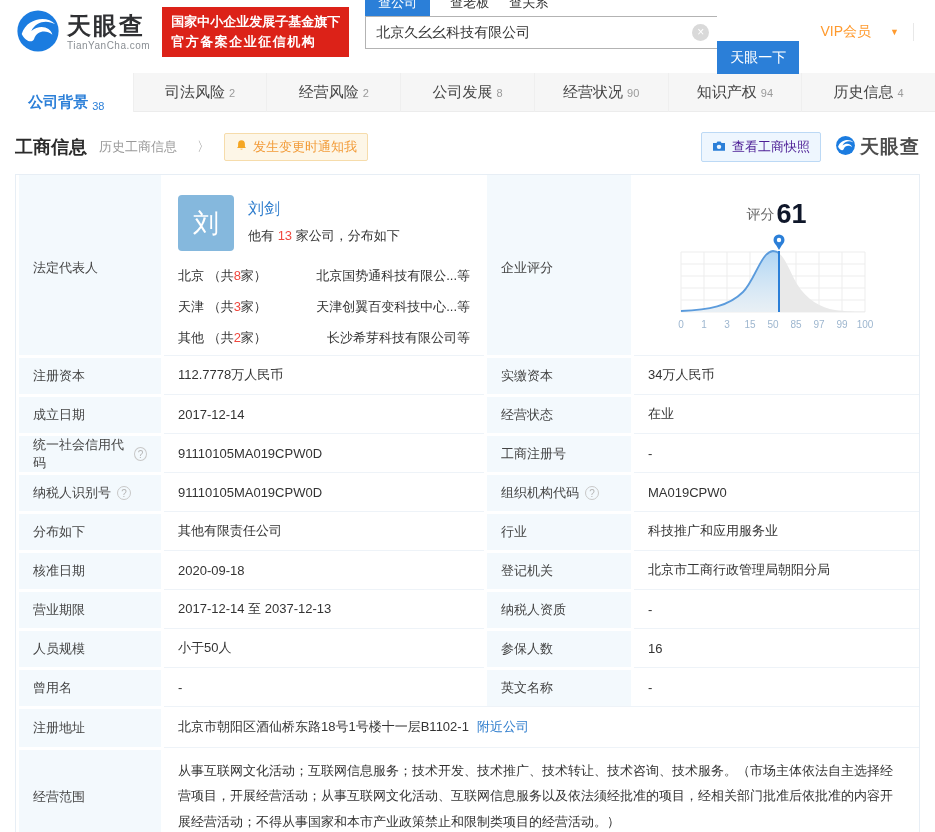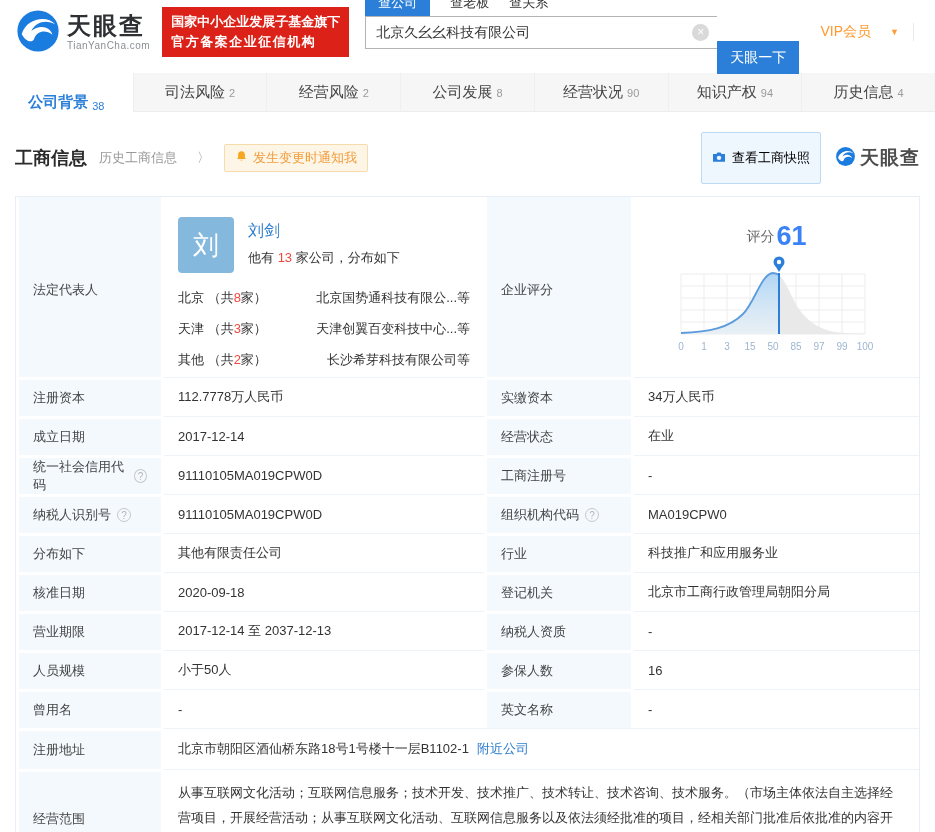"查看工商快照" .snapshot-btn { color: #000000 -> #4c1d95; padding: 16px 10px -> 5px 10px }
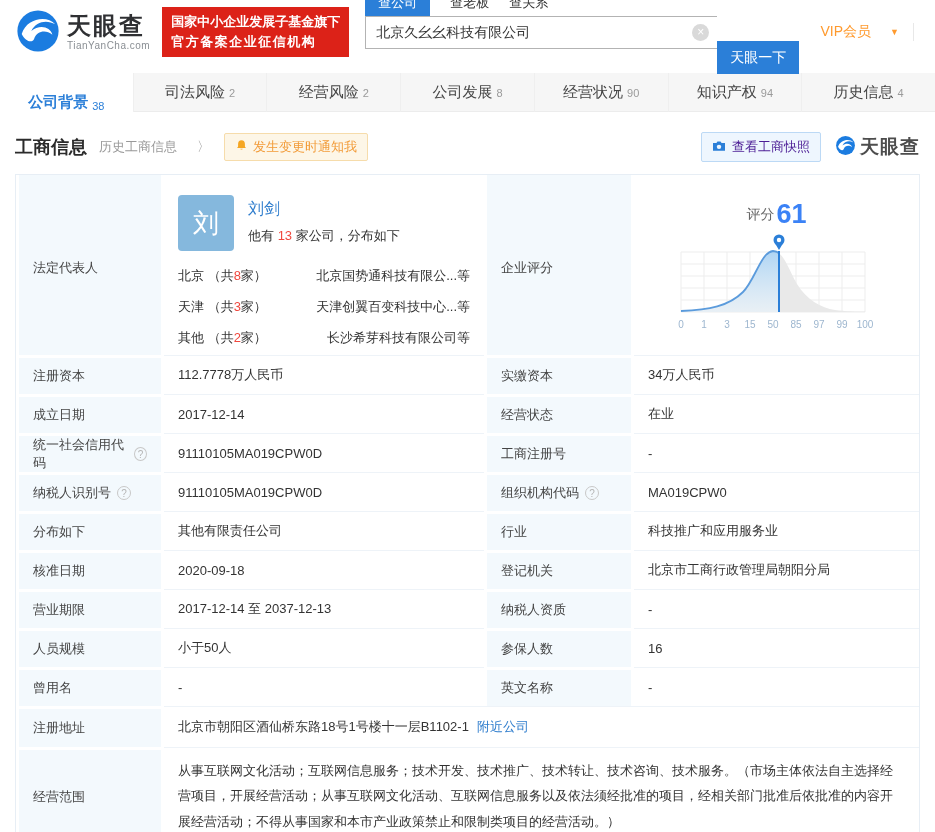"61" .score-val { color: #3b82f6 -> #0f172a }
